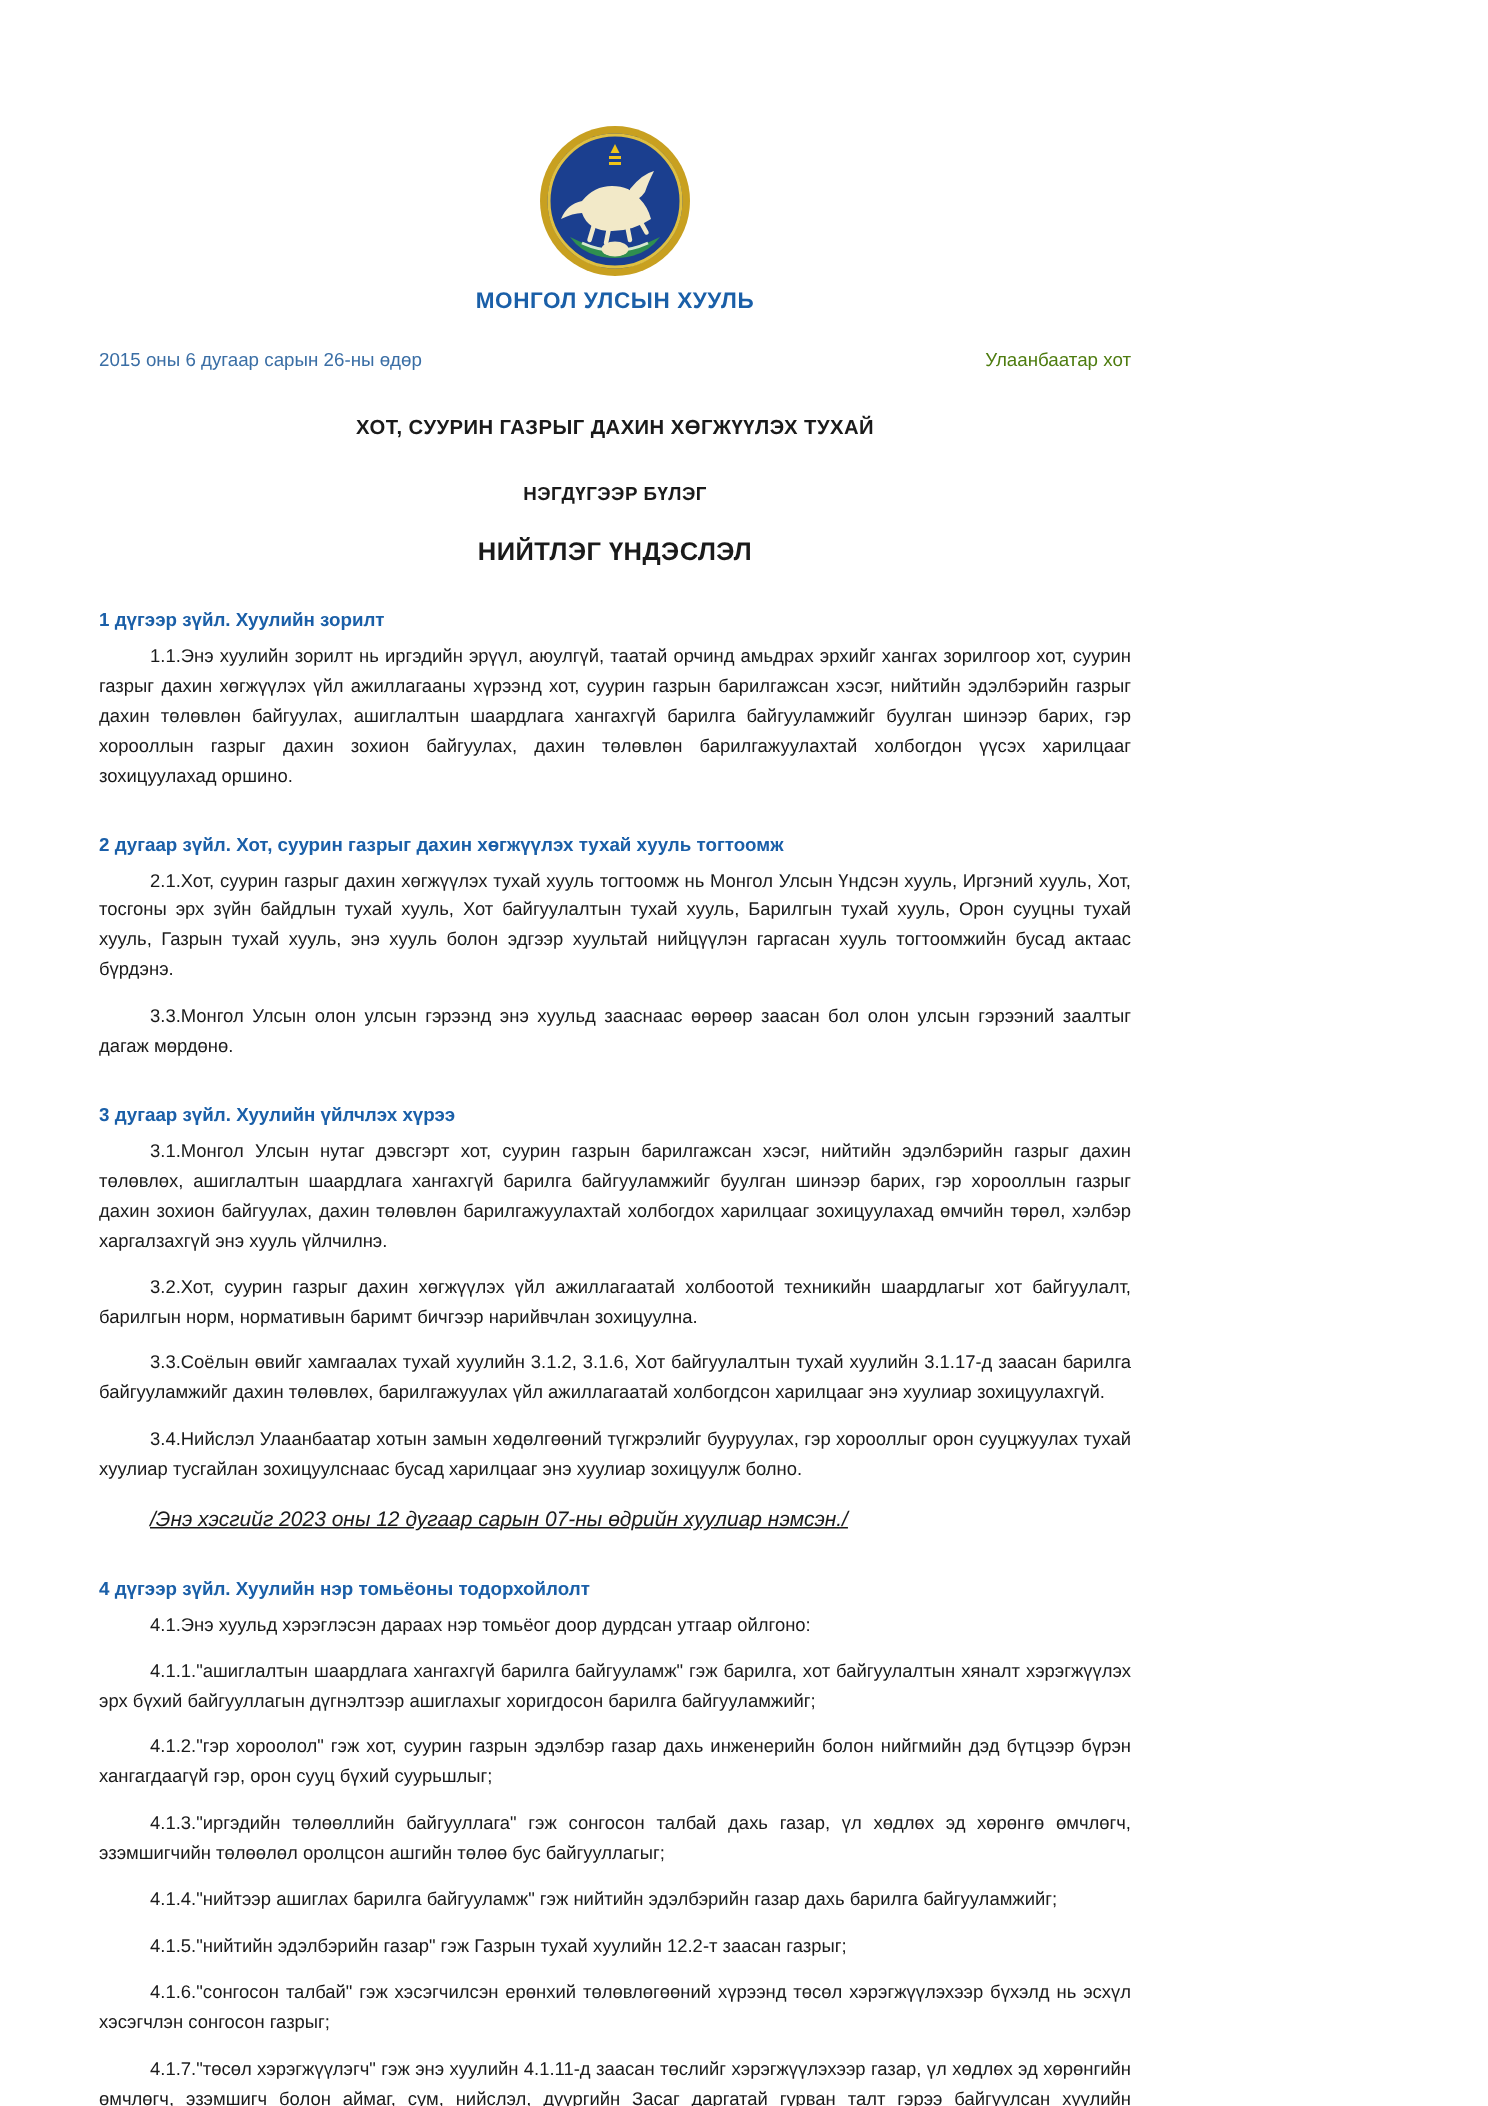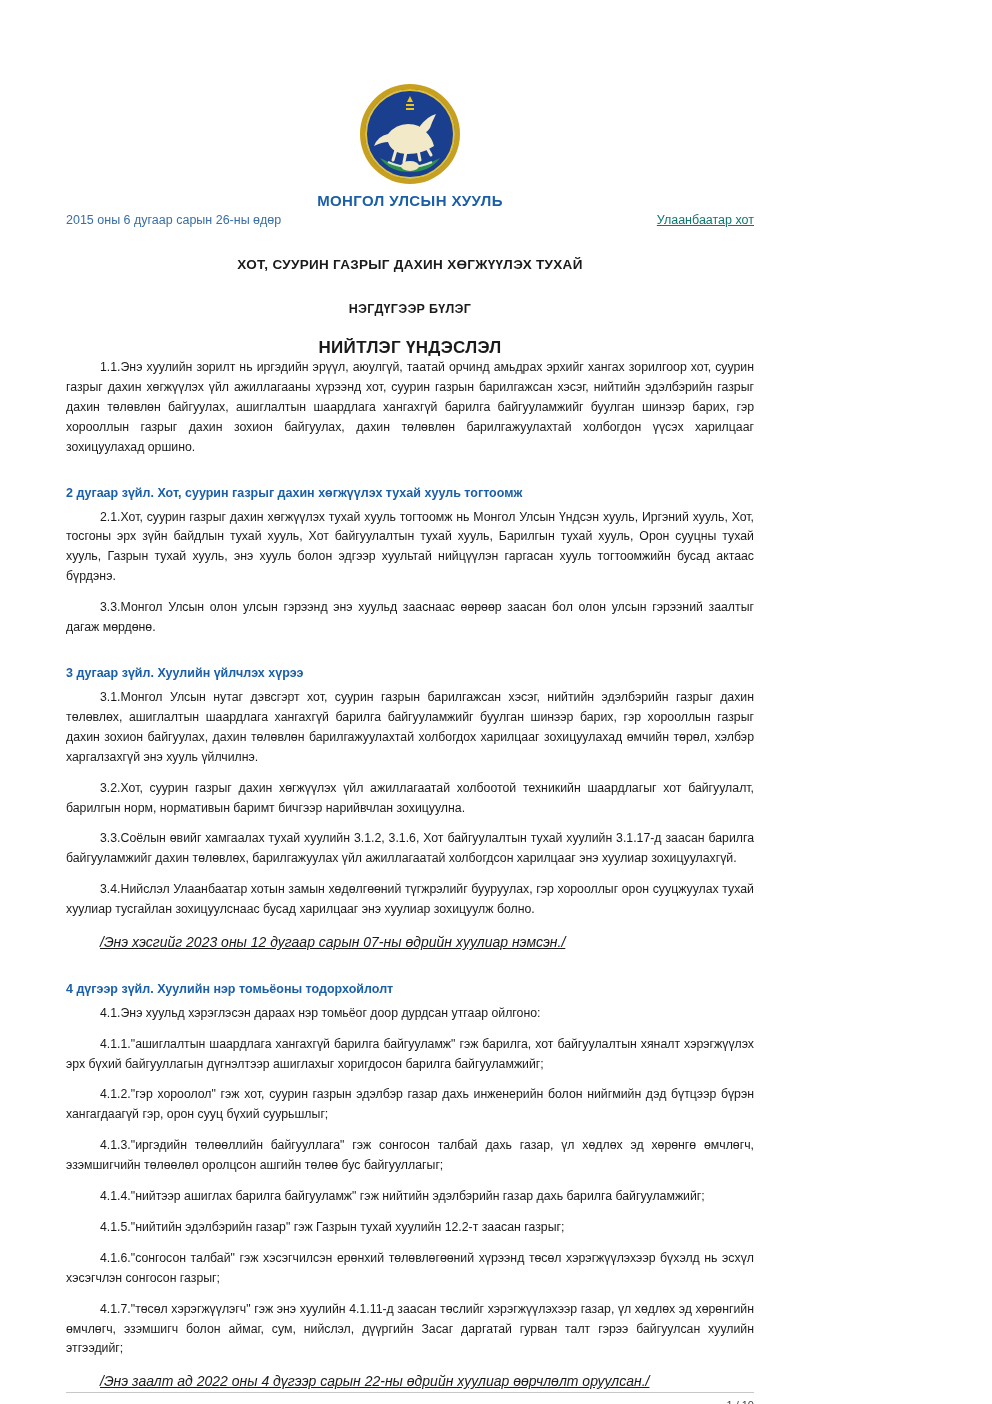"2015 оны 6 дугаар сарын" .meta-row { margin-top: 4px -> 24px }
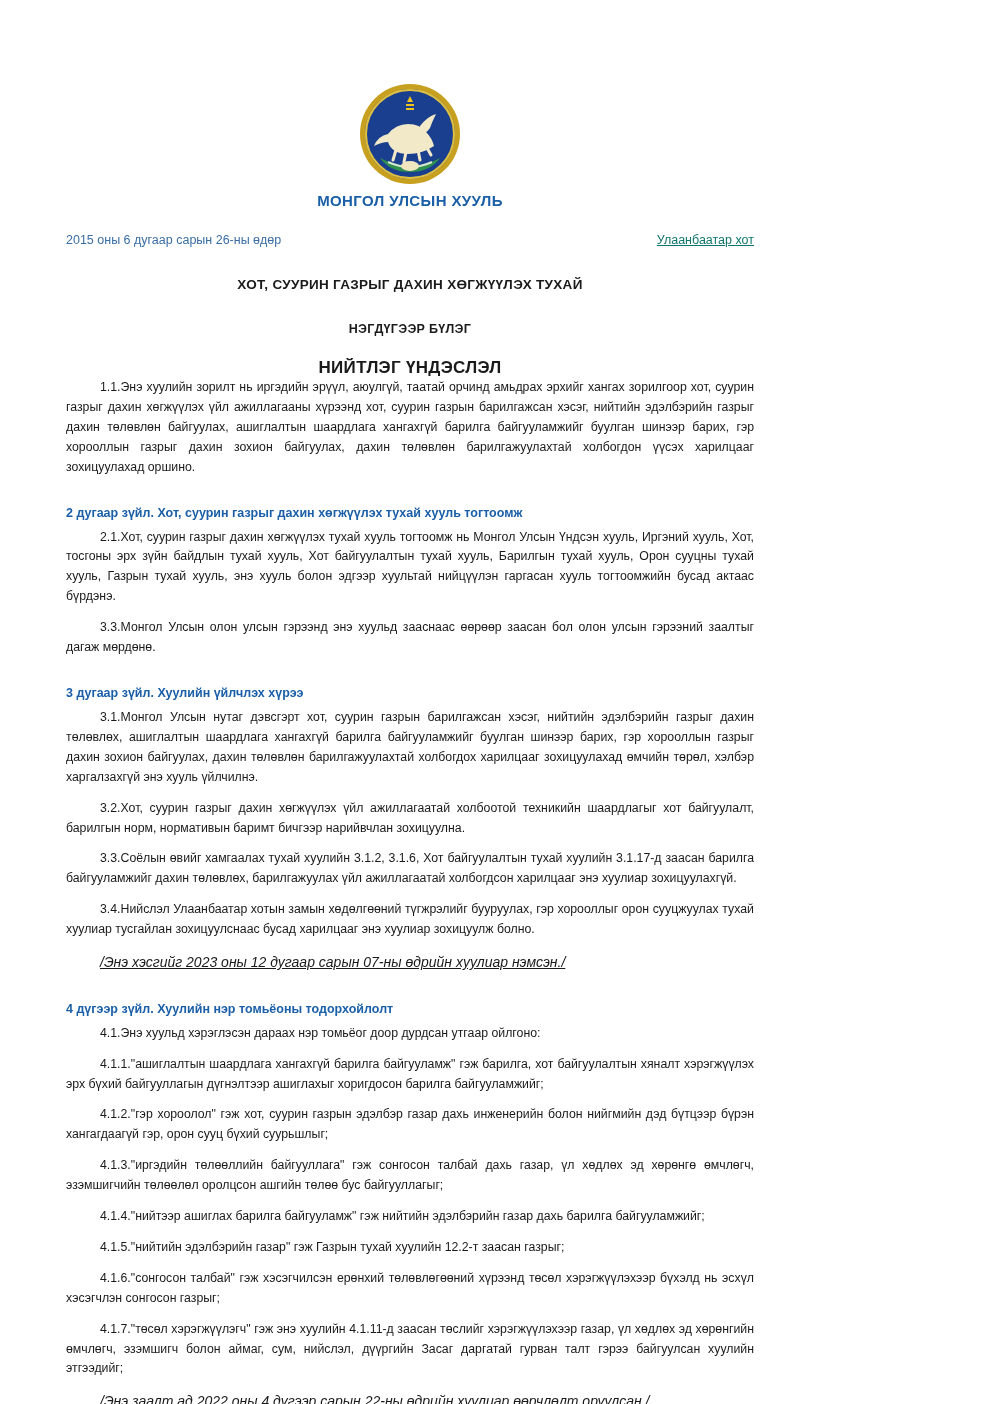"Улаанбаатар хот" .meta-right { color: #0f766e -> #4d7c0f; text-decoration: underline -> none }
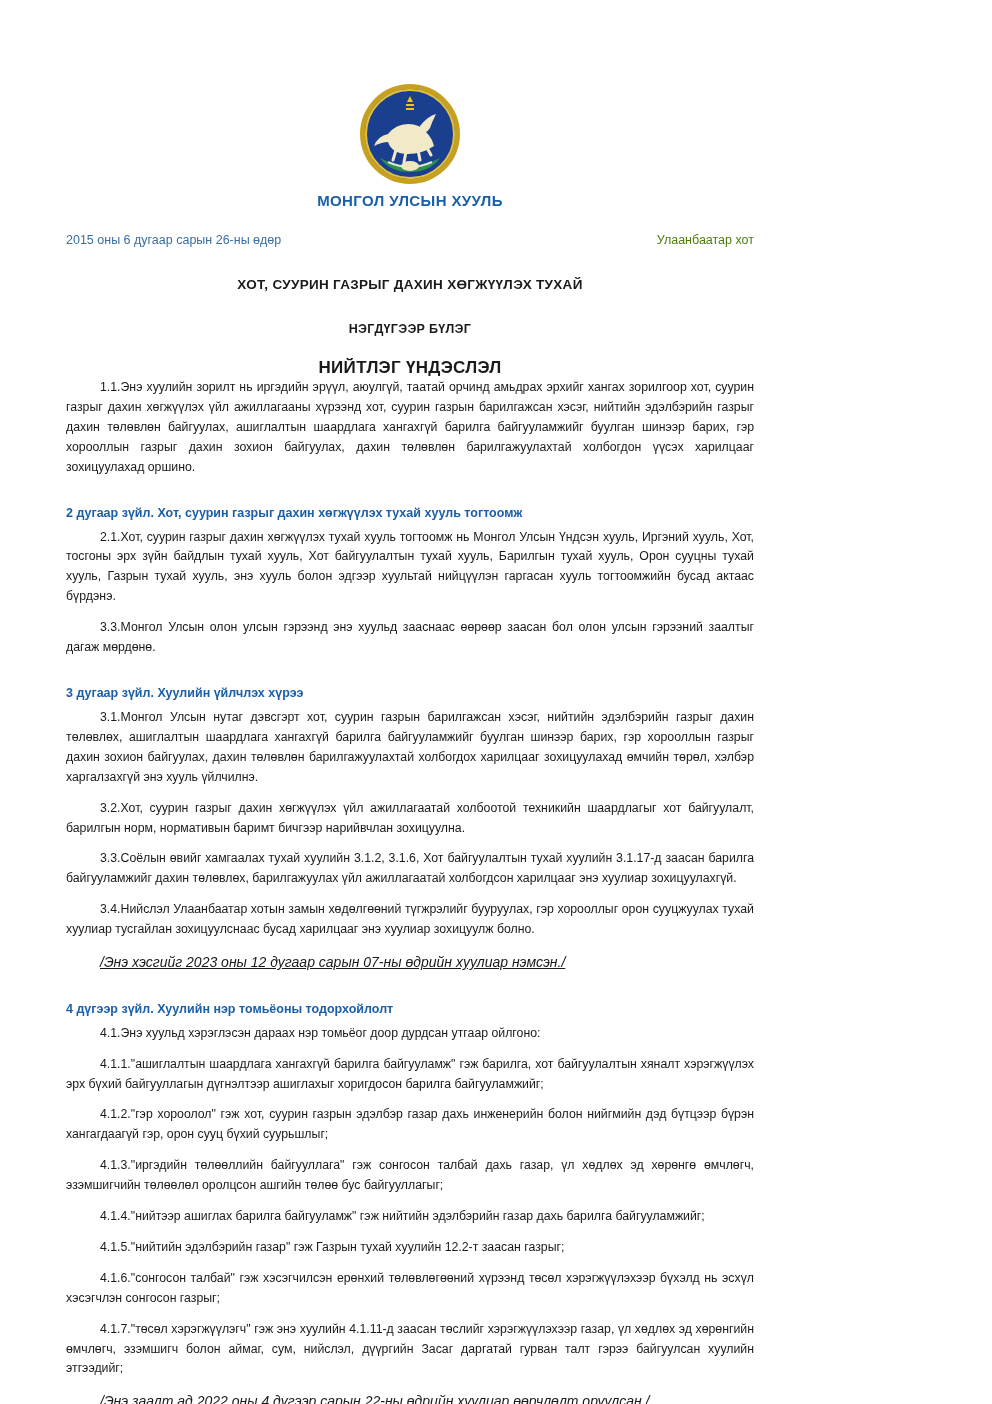"1 дүгээр зүйл. Хуулийн зорилт" div.article-head { html: none -> <div>1 дүгээр зүйл. Хуулийн зорилт</div> }
